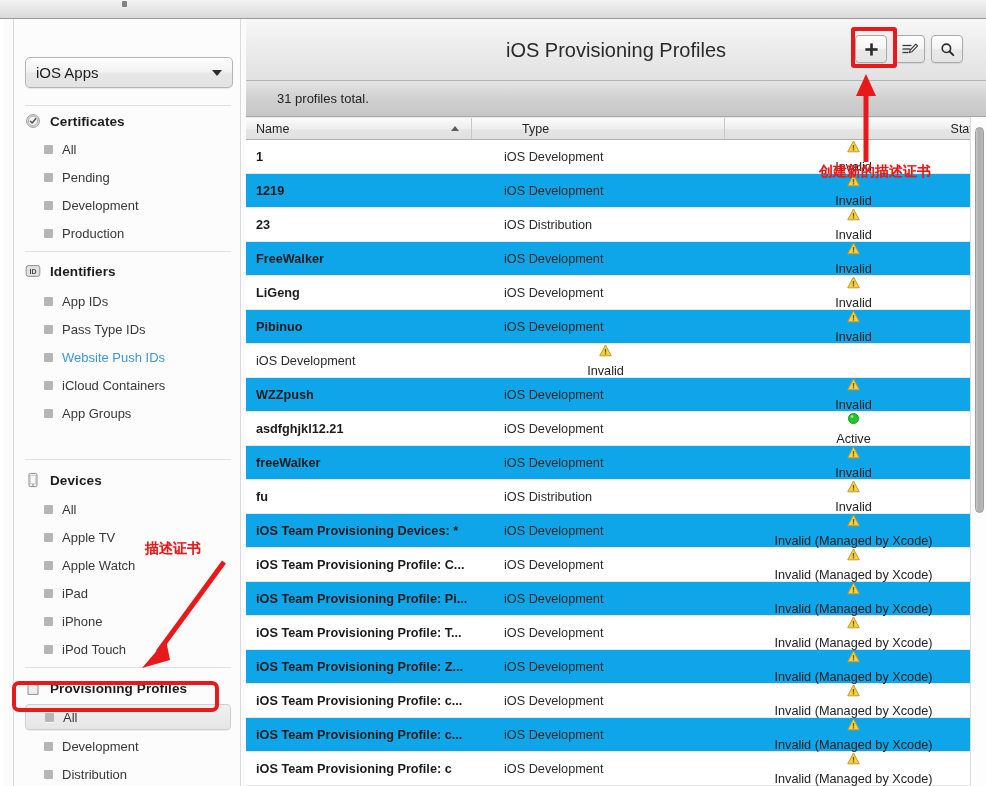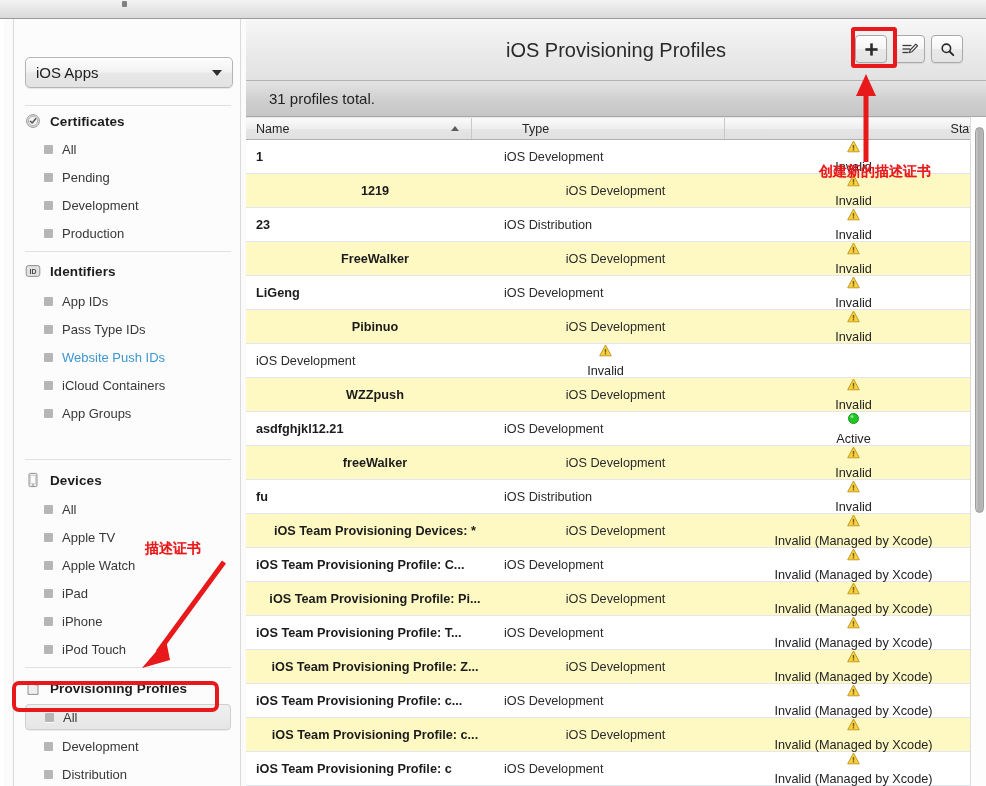"31 profiles total." .summary-text { font-size: 15px -> 13px; margin-left: none -> 8px }
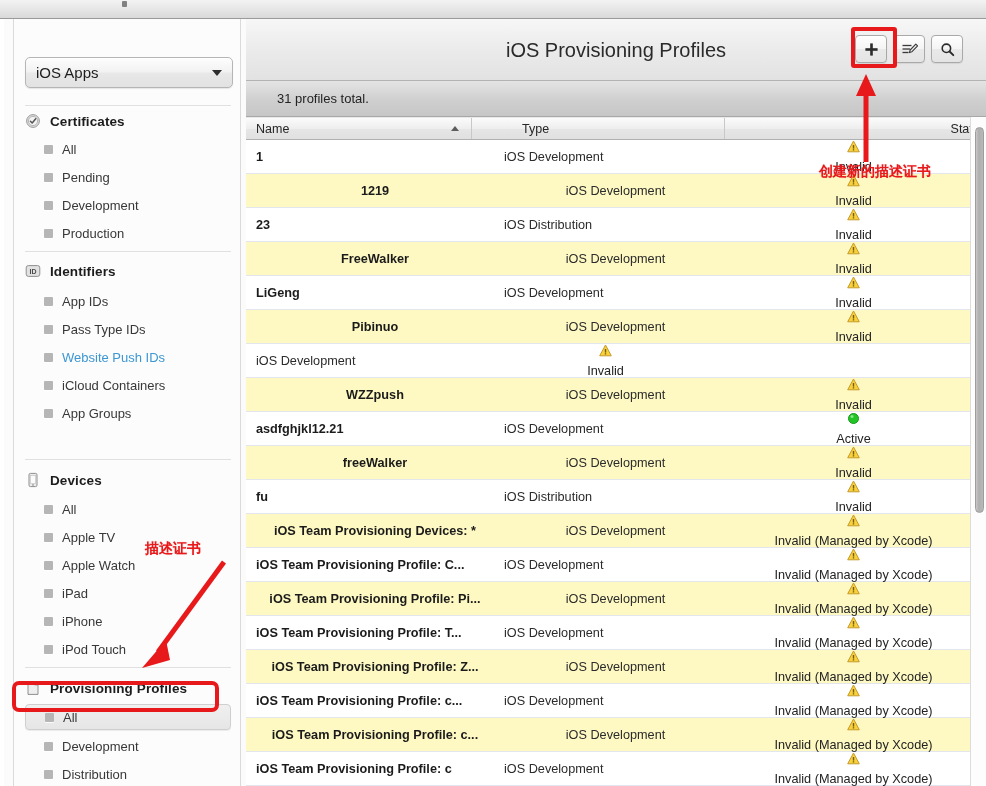"1219" .row.even { background: #fef9c3 -> #0ea5e9; text-align: center -> none }
